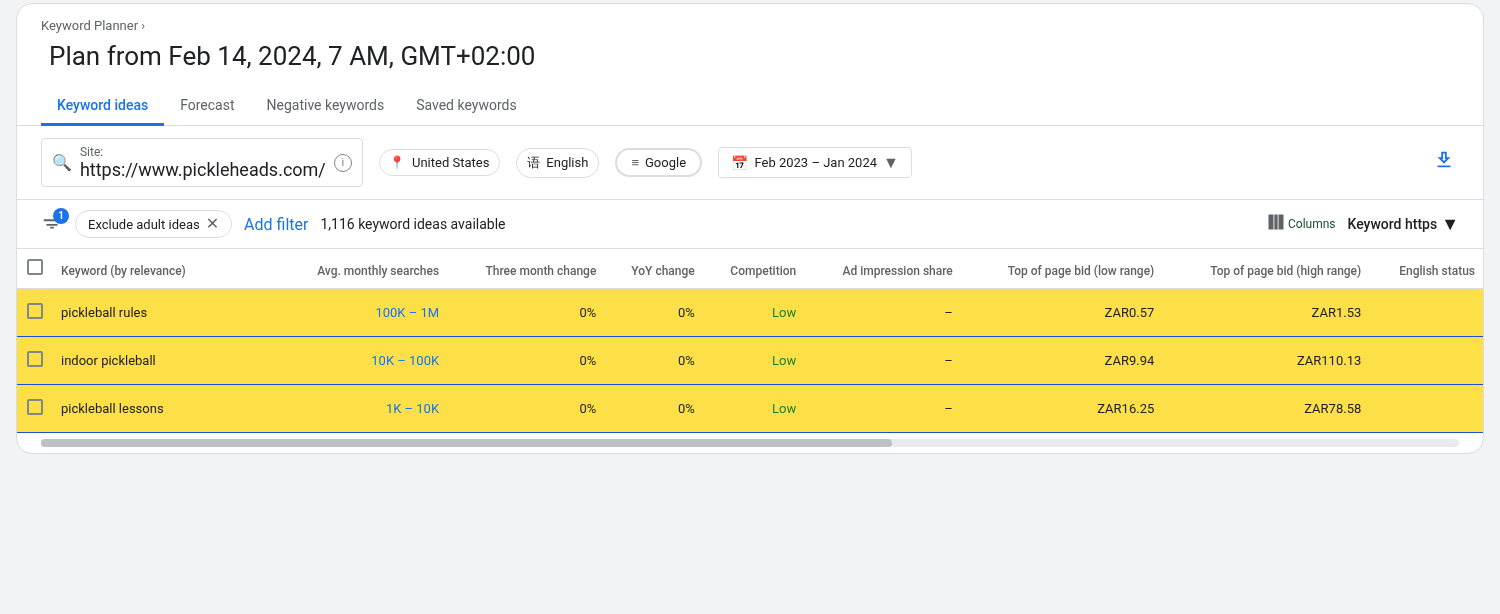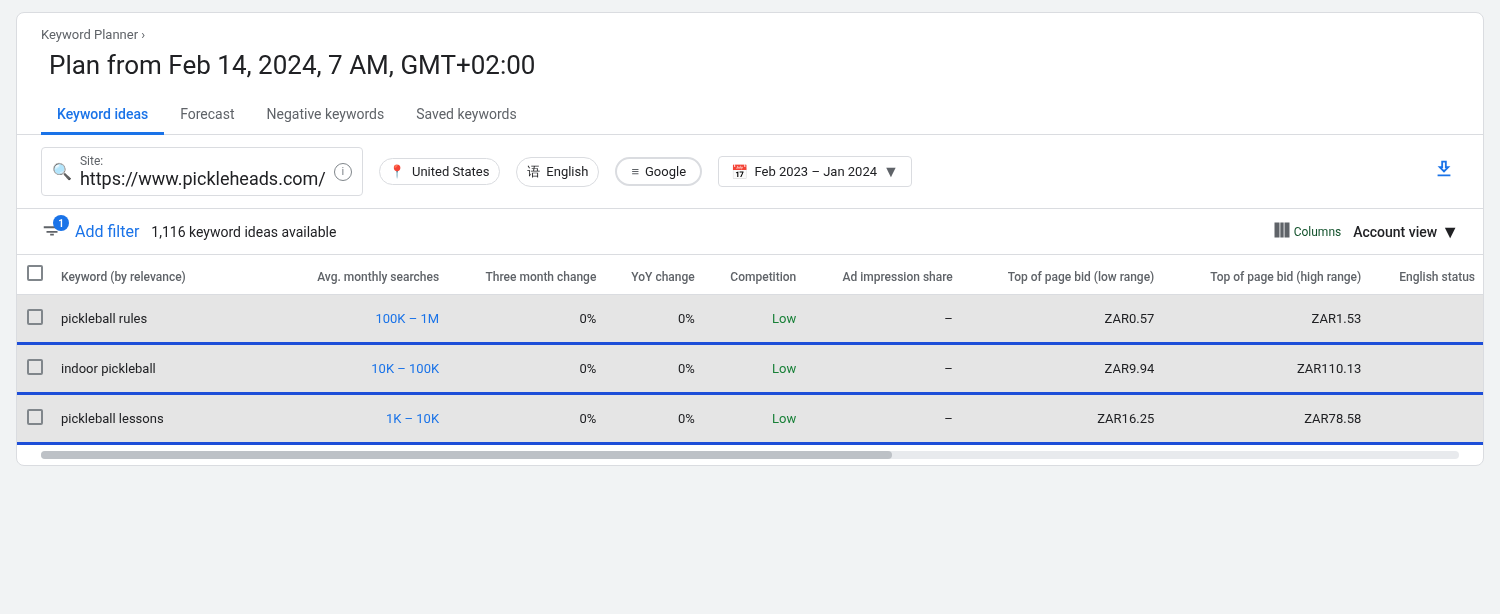"Keyword Planner ›" .outer { border-radius: 8px -> 16px; margin: 12px 16px -> 3px 16px }
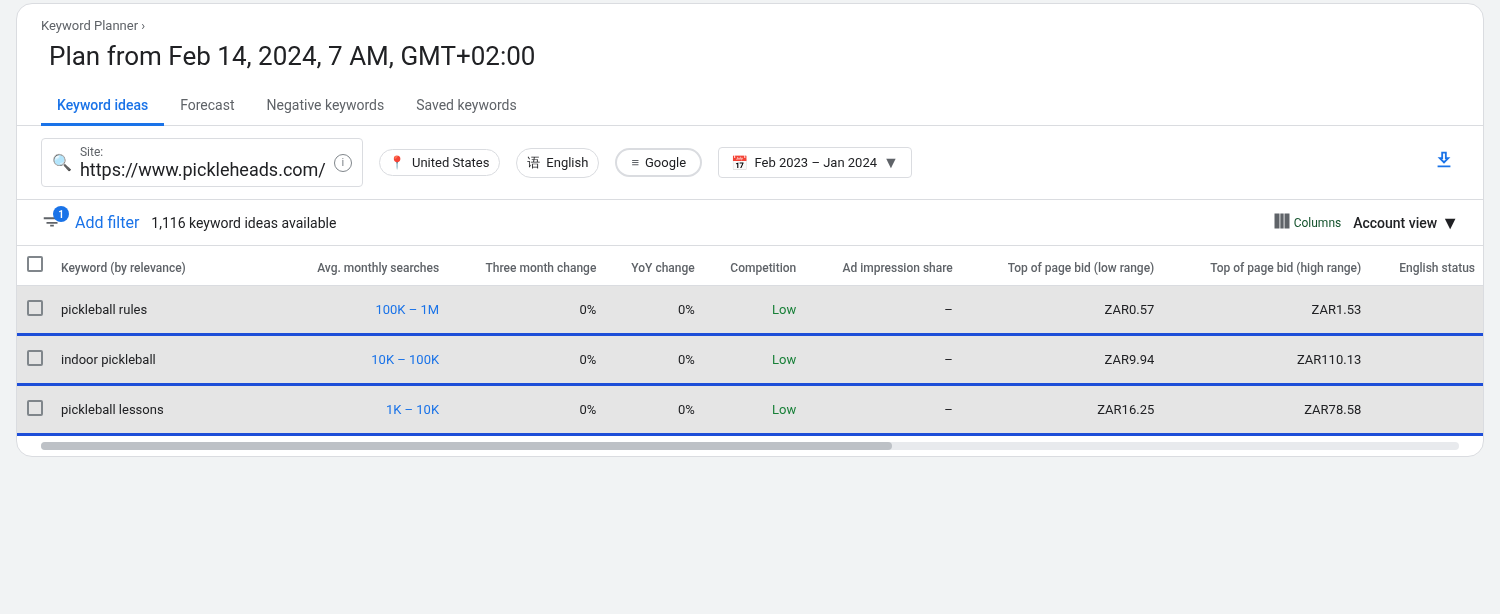"Exclude adult ideas" div.exclude-chip { html: none -> <div> <span>Exclude adult ideas</span> <span>✕</span> </div> }
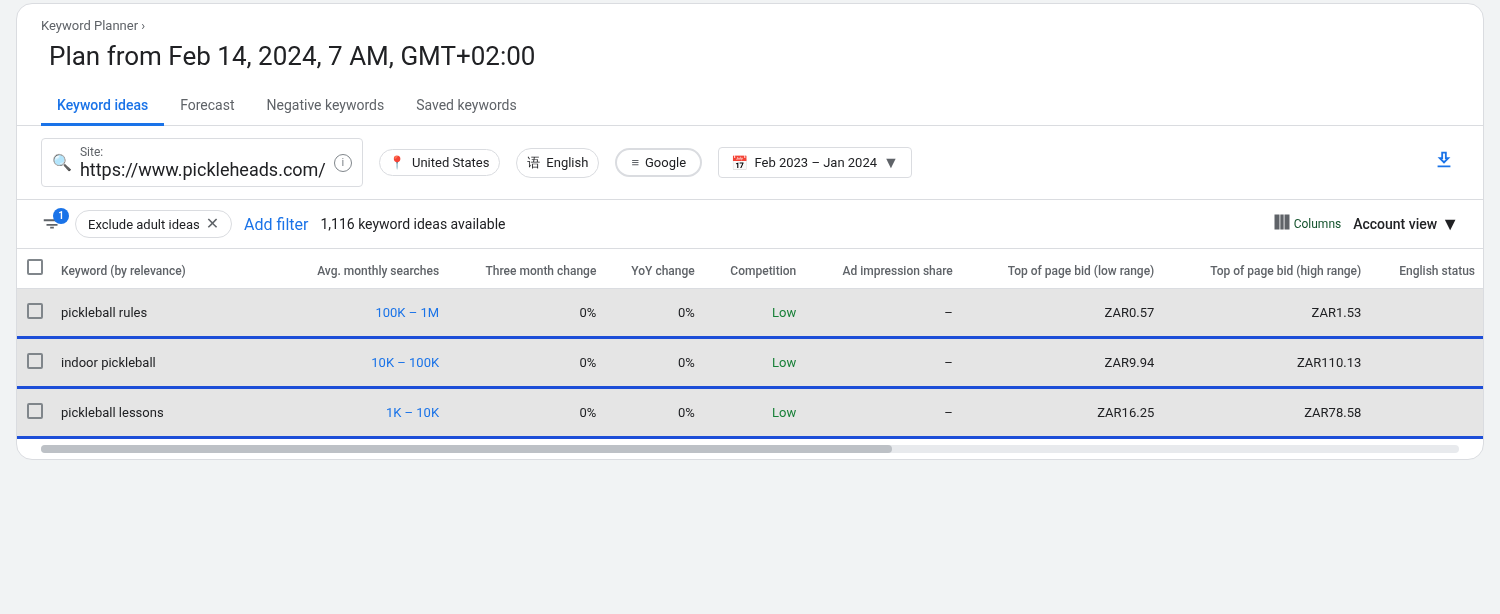"Account view" span { text: Account view -> Keyword https }
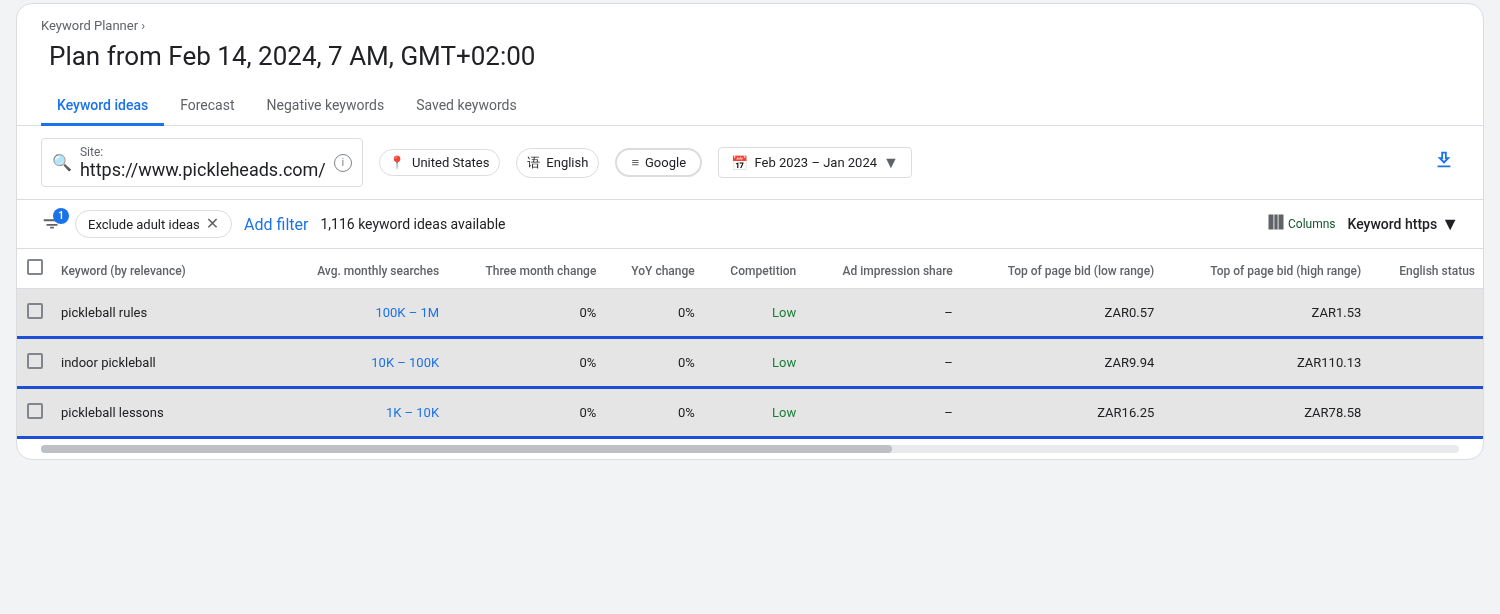"pickleball rules" tbody tr { background: #e5e5e5 -> #fde047; border-bottom: 3px solid #1d4ed8 -> 1px solid #1d4ed8 }
